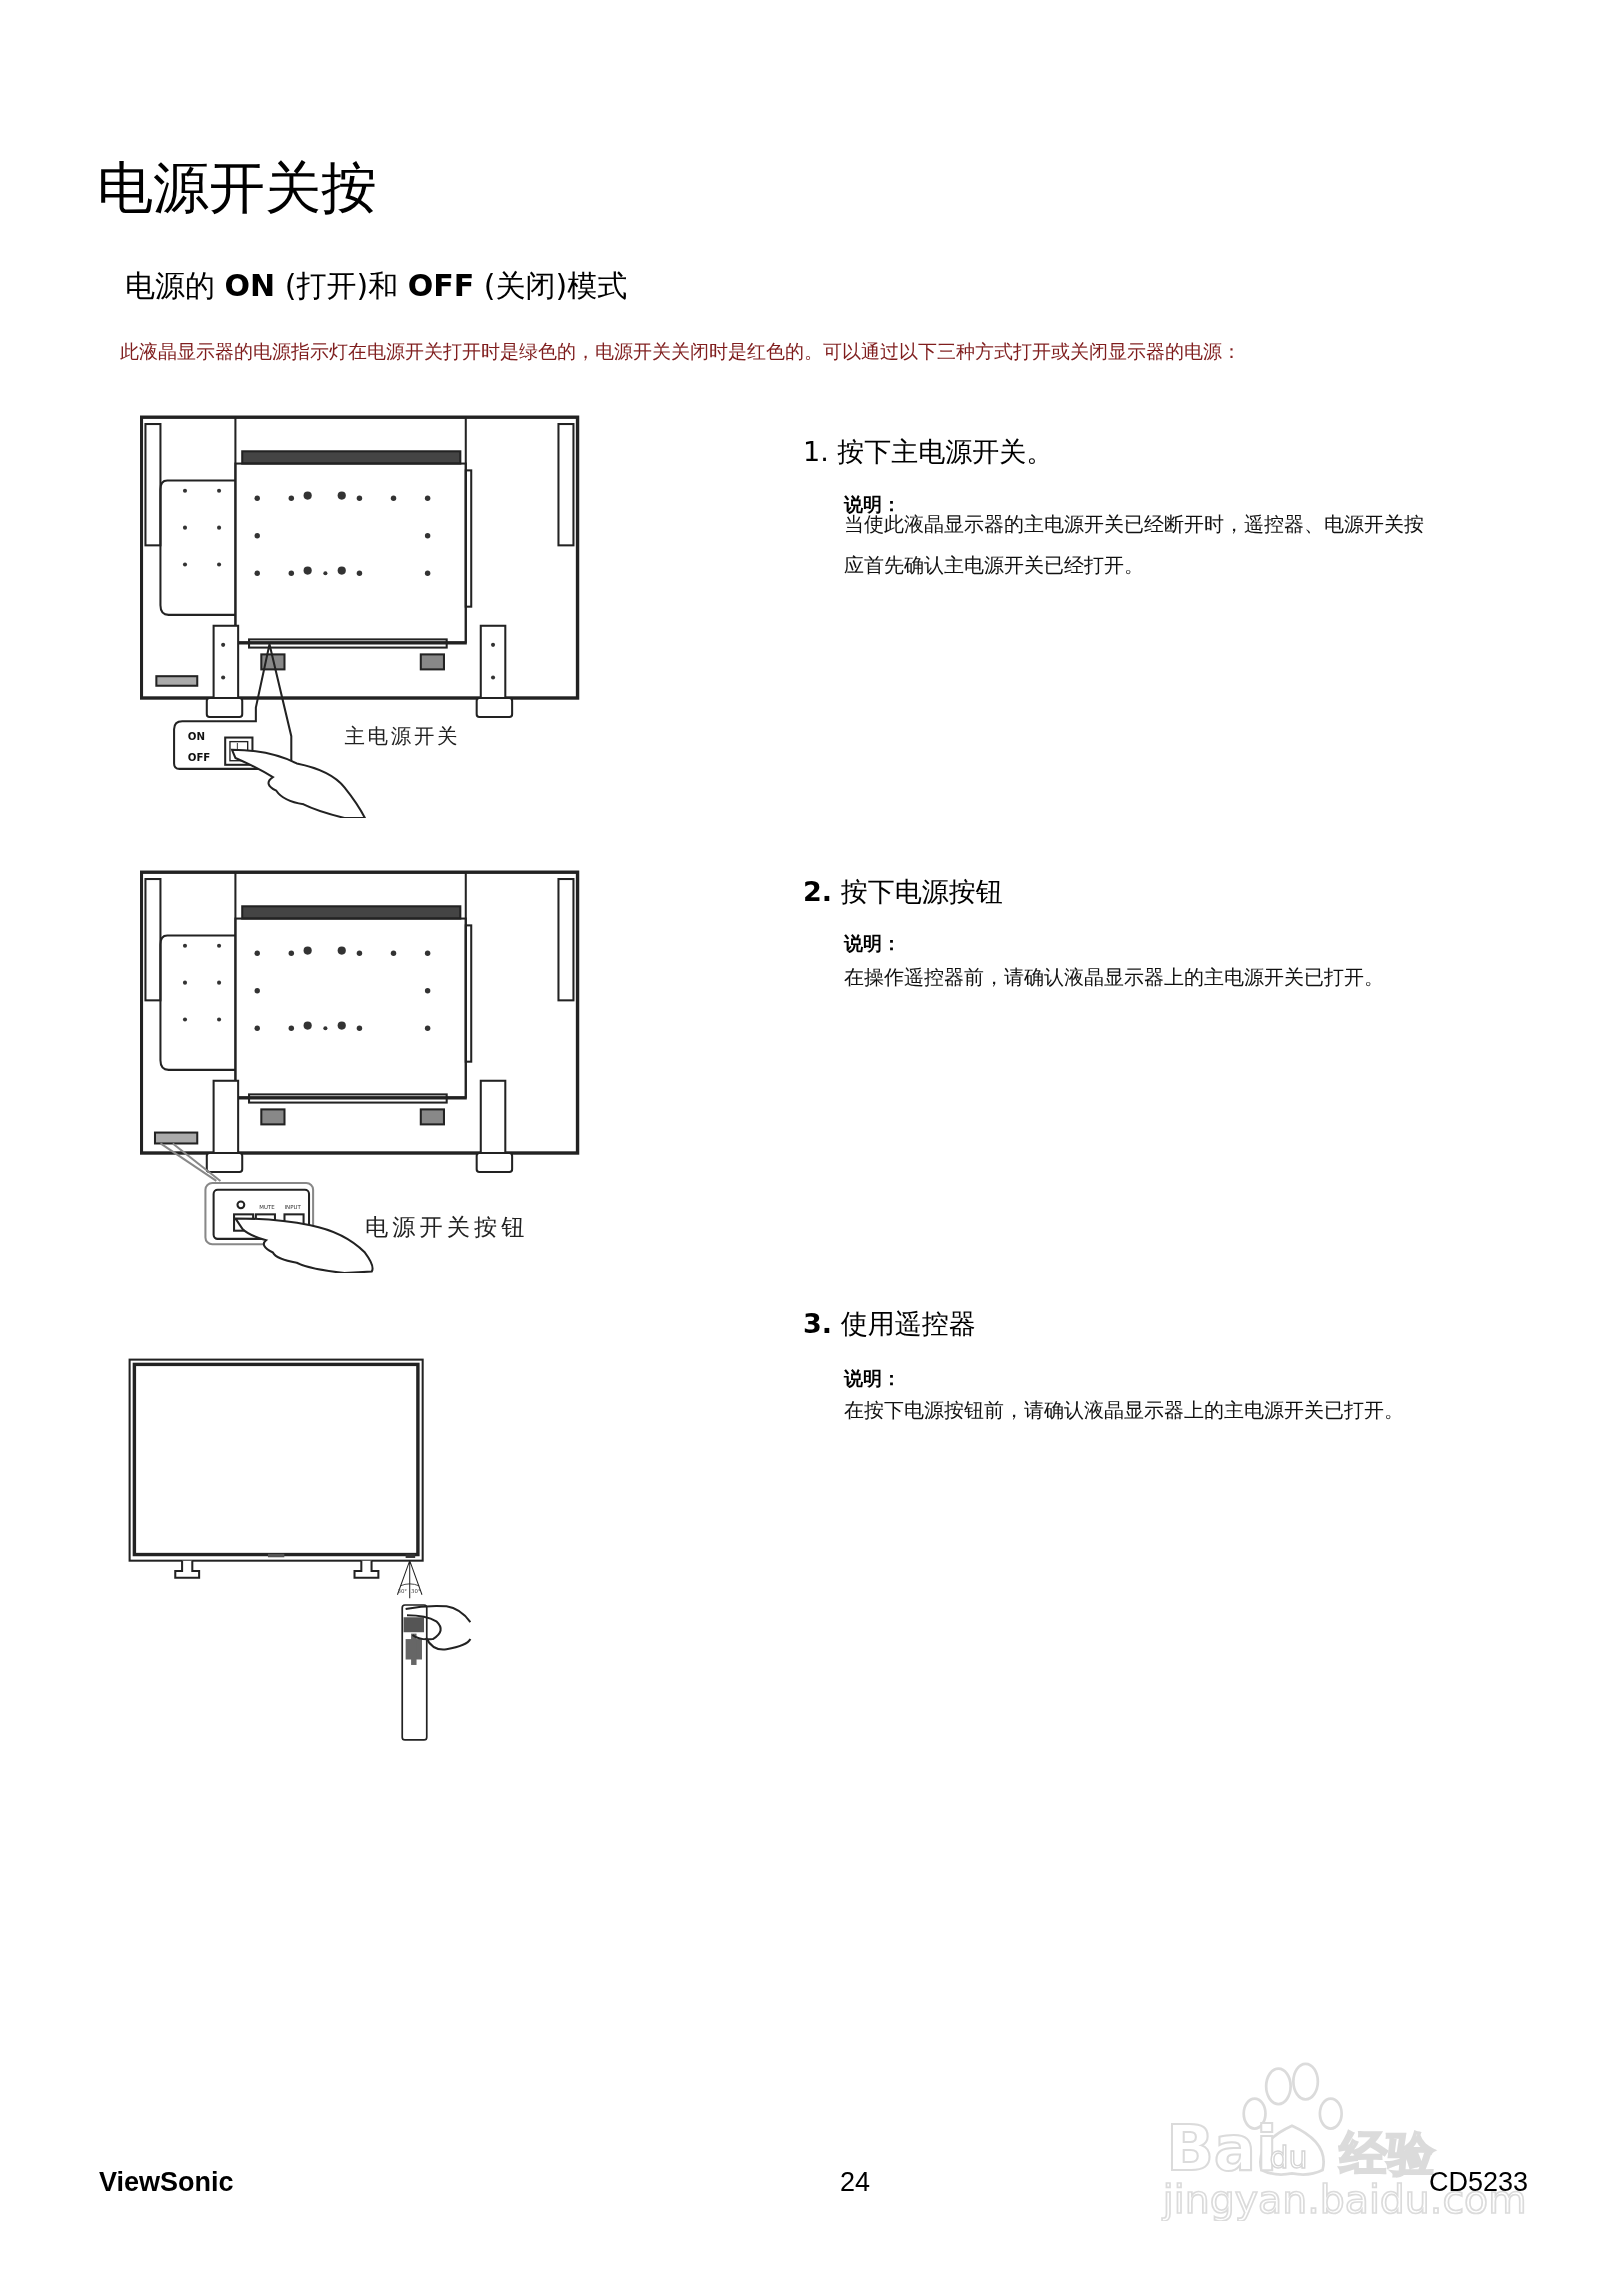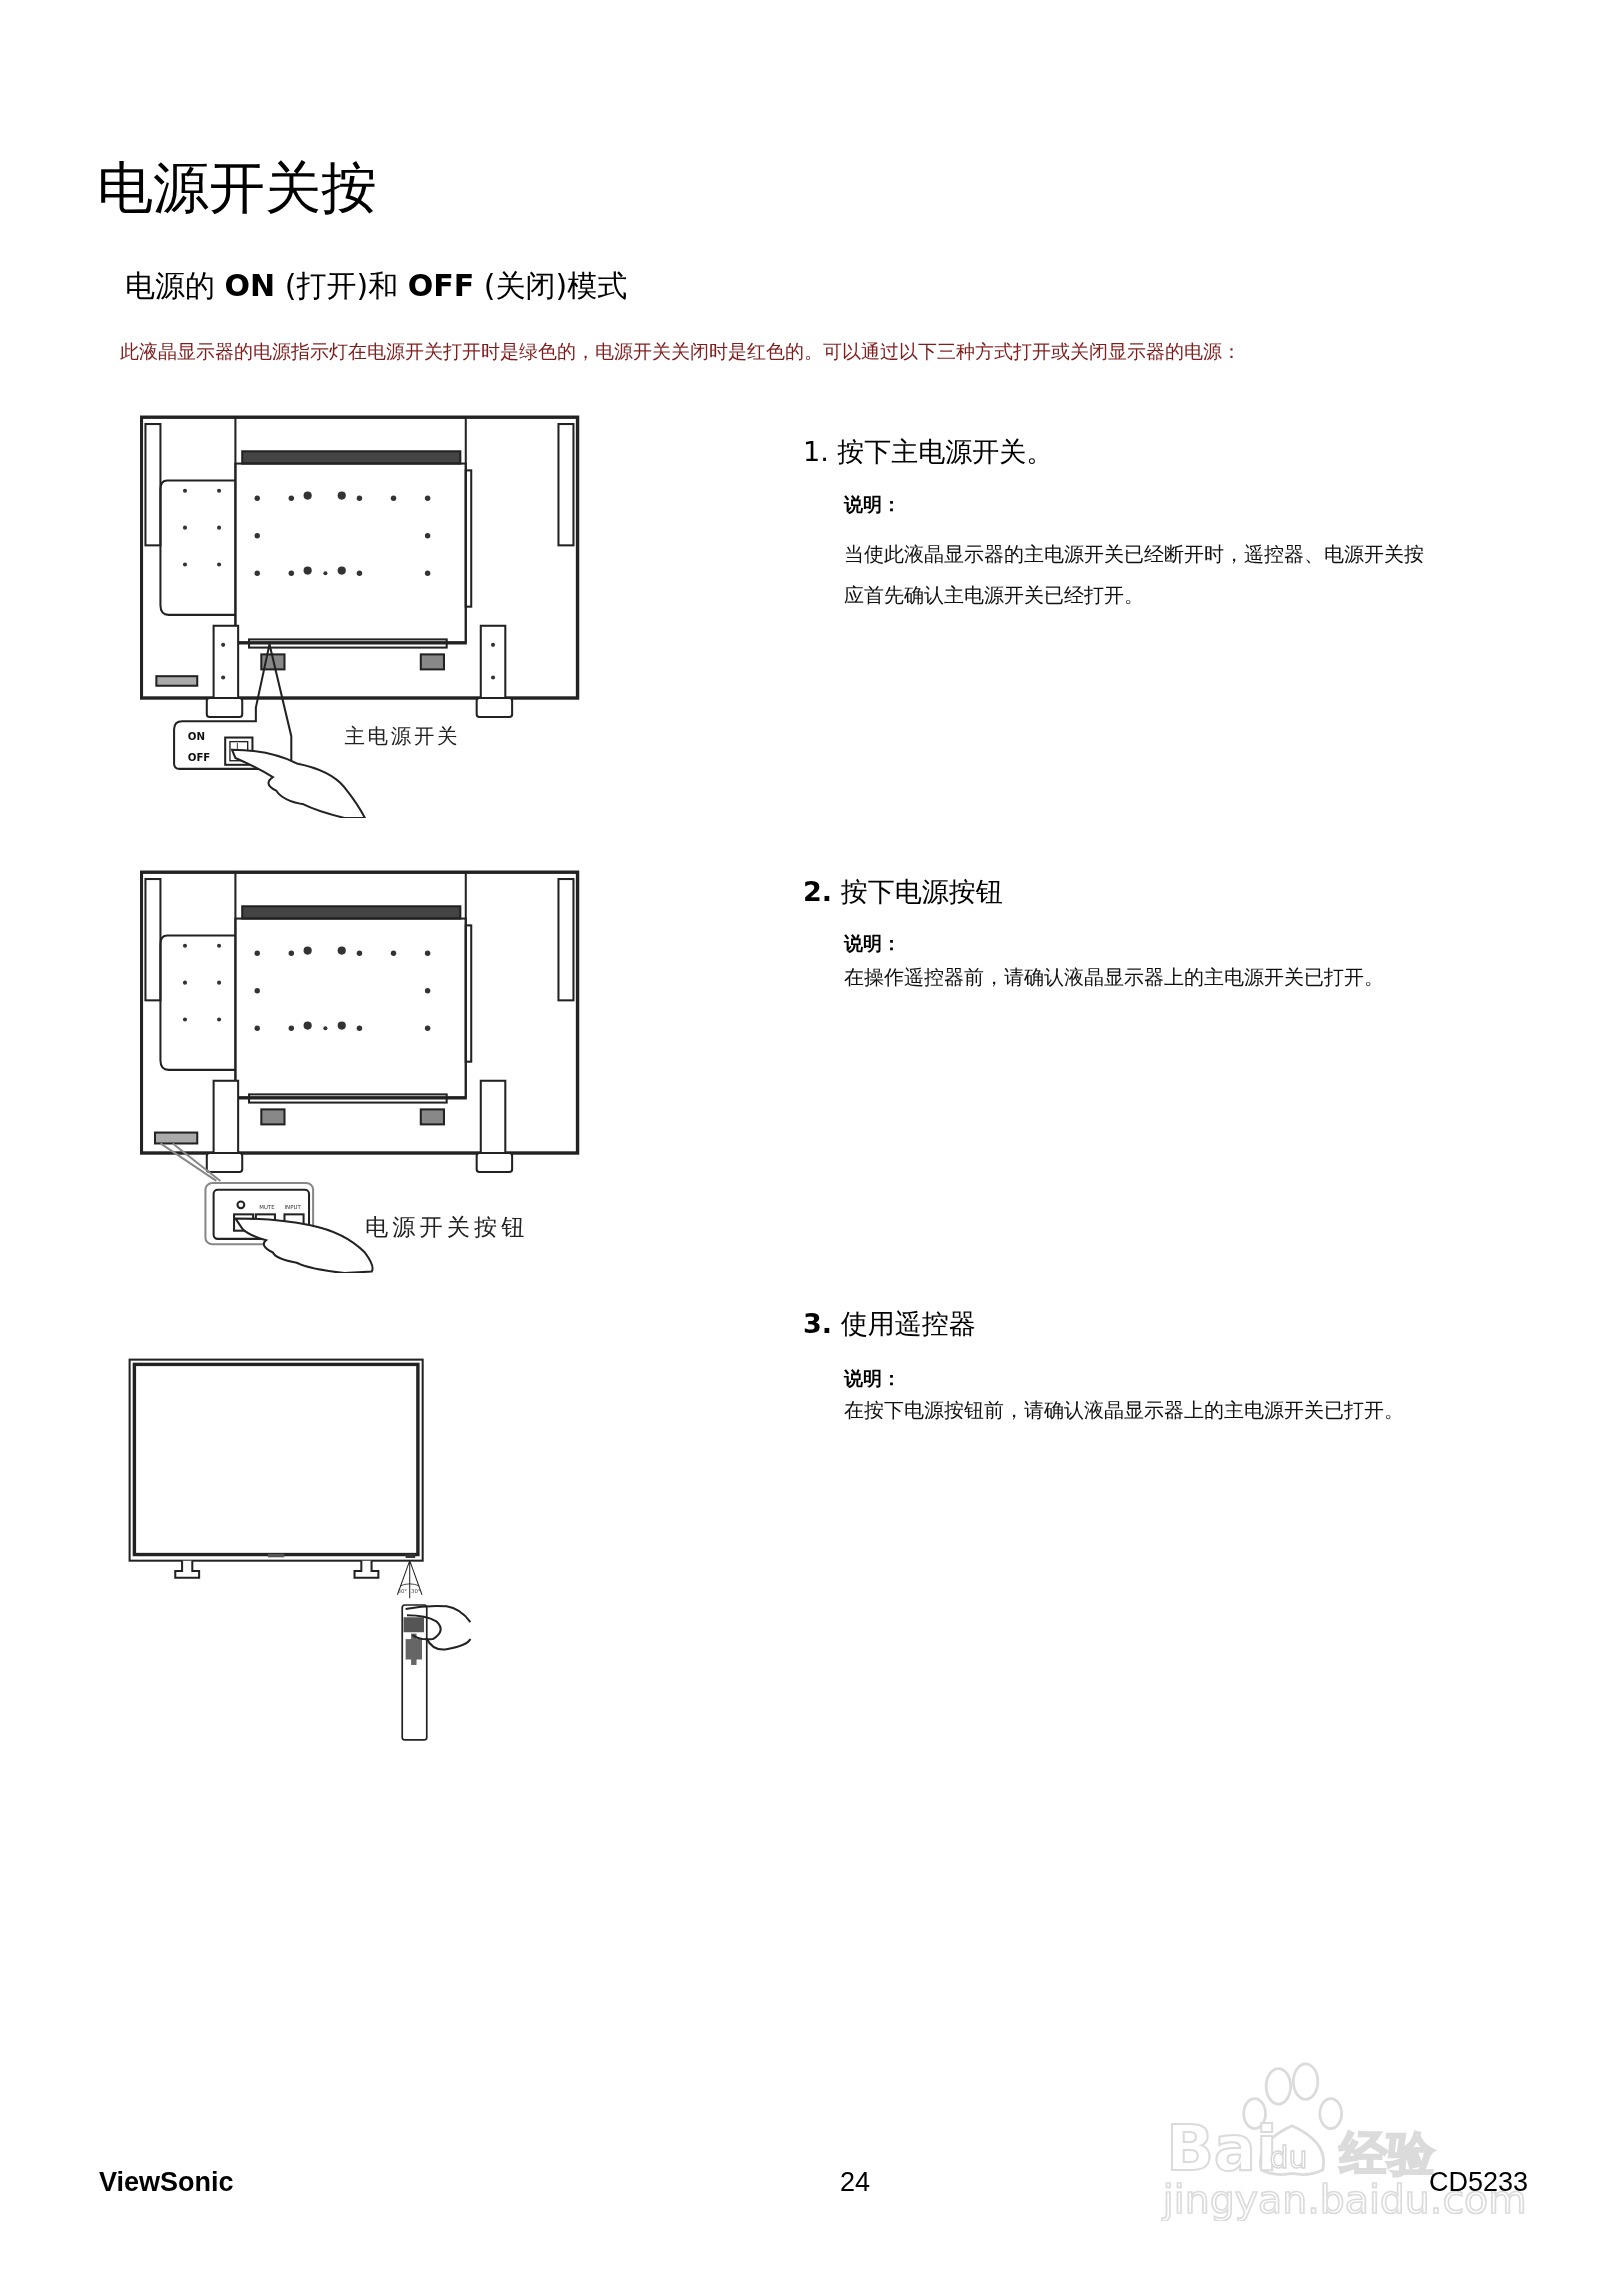"当使此液晶显示器的主电源开关已经断开时，遥控器、电源开关按" div.abs { top: 534px -> 504px }
